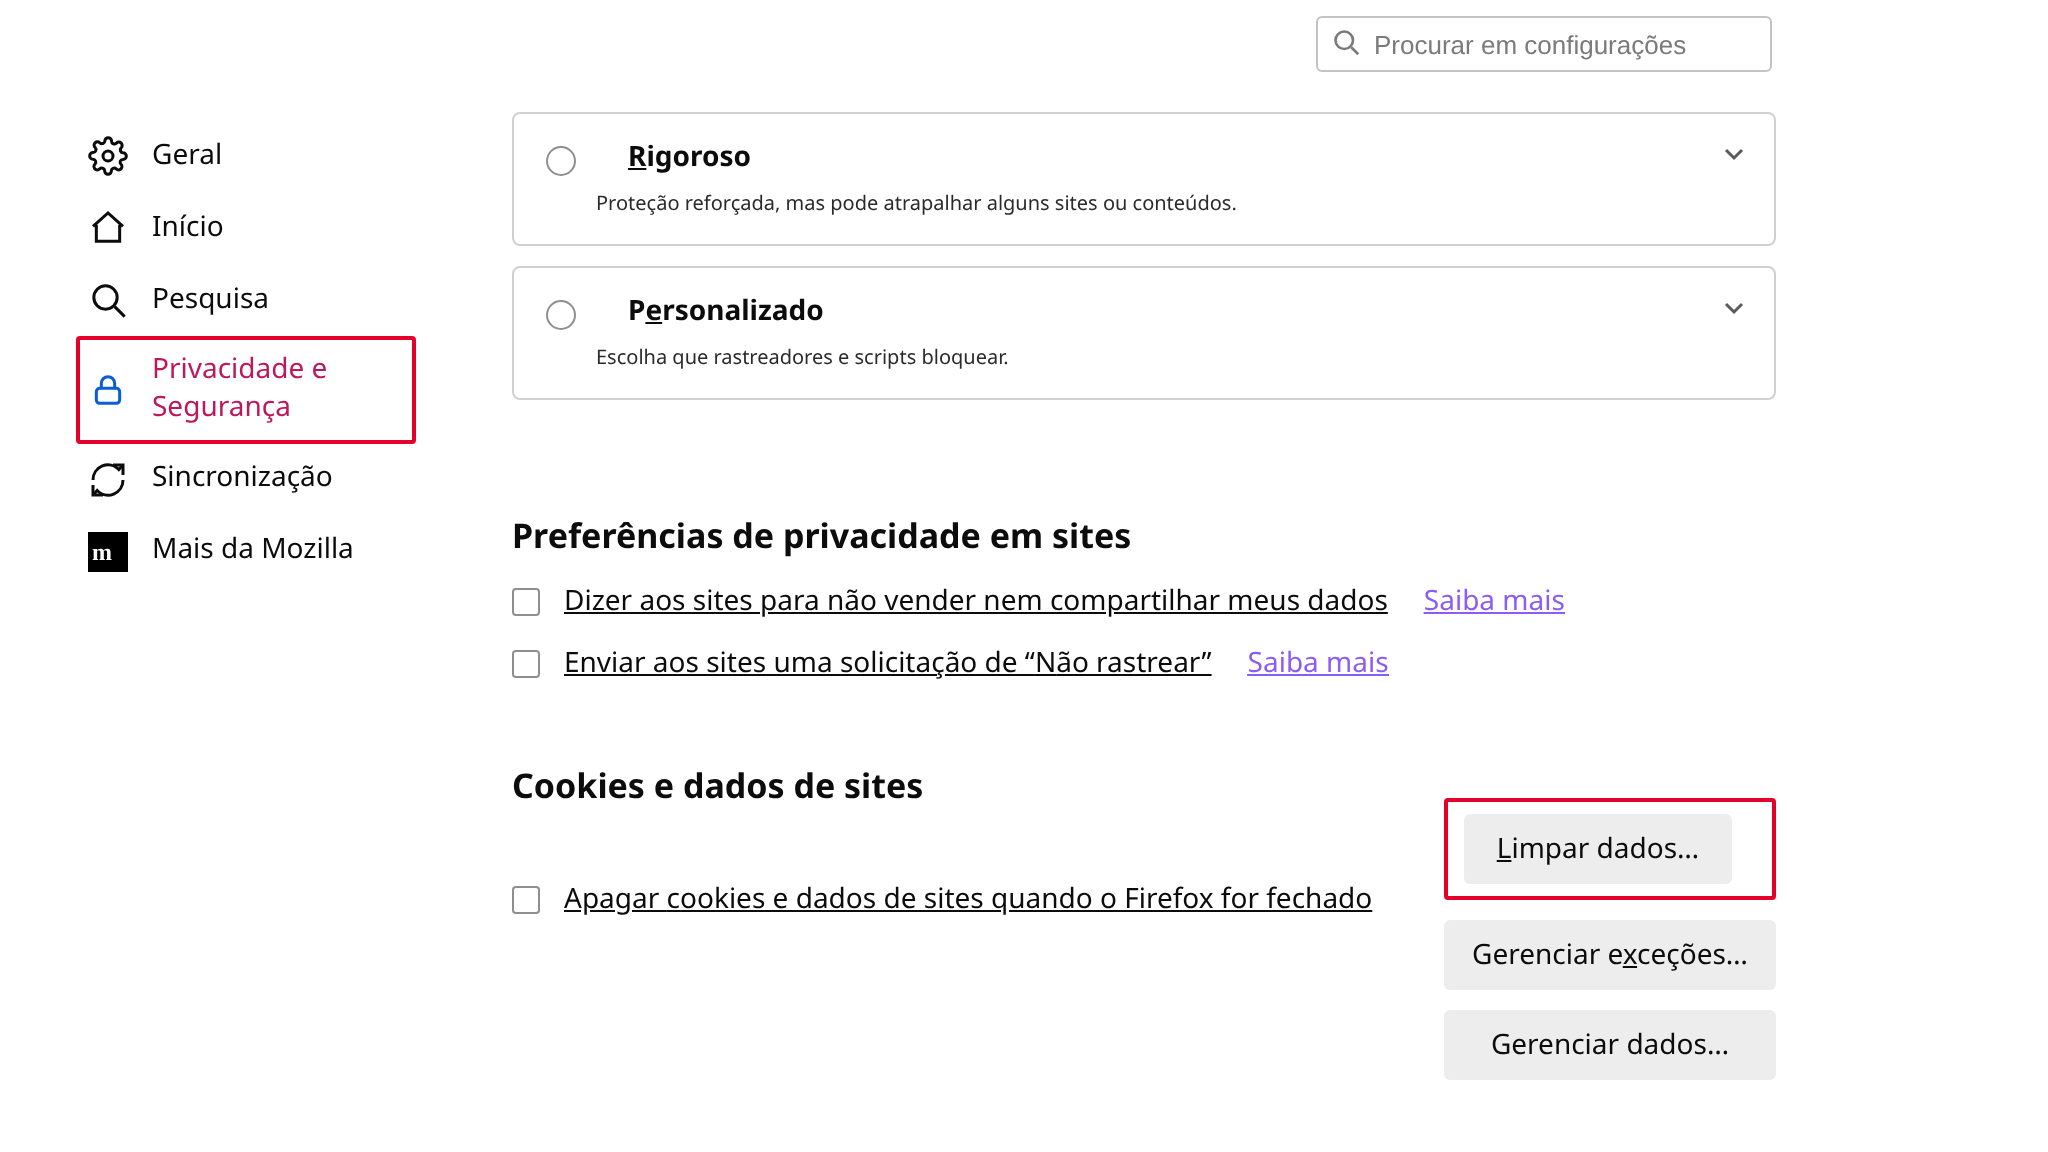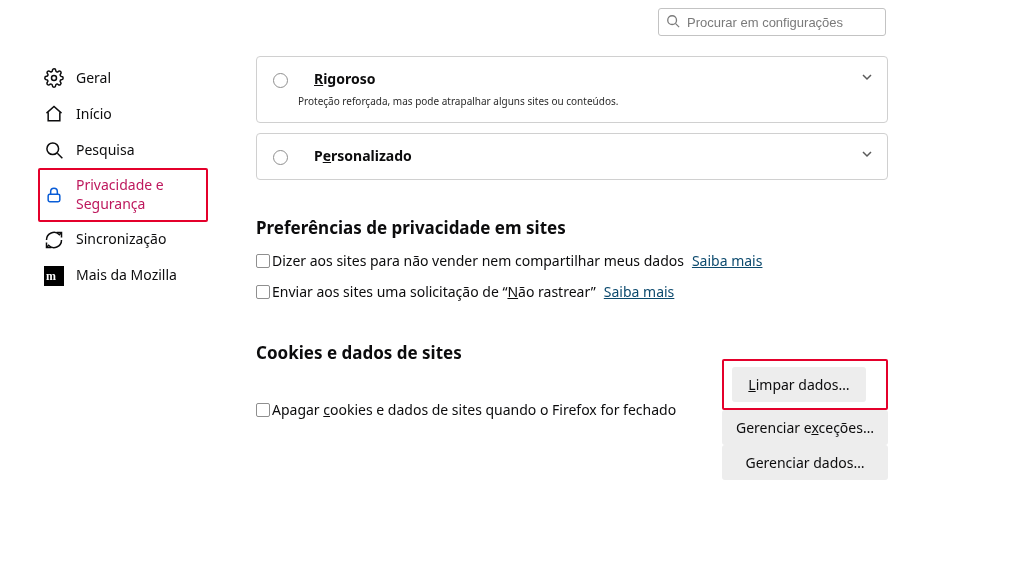"Escolha que rastreadores e scripts" div.option-desc { html: none -> <div>Escolha que rastreadores e scripts bloquear.</div> }
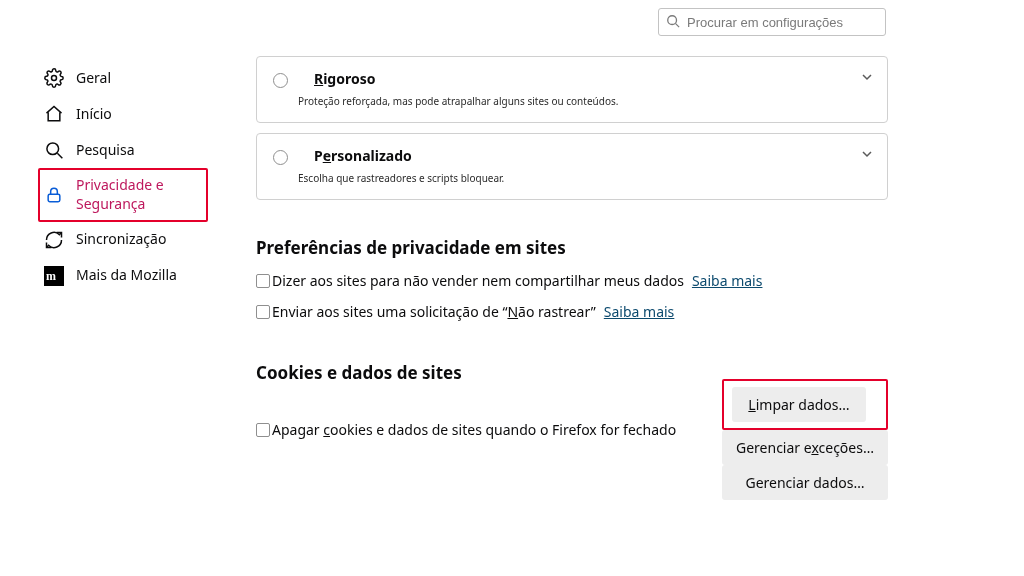"Preferências de privacidade em sites" .section { margin-top: 36px -> 56px }
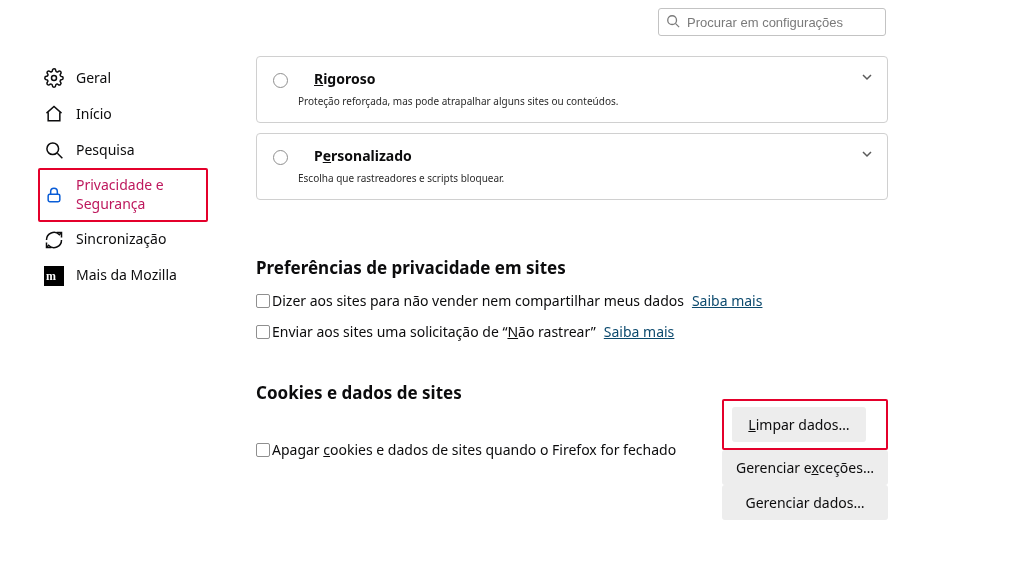"Dizer aos sites para não" .chk-row { gap: 2px -> 12px; text-decoration: none -> underline }
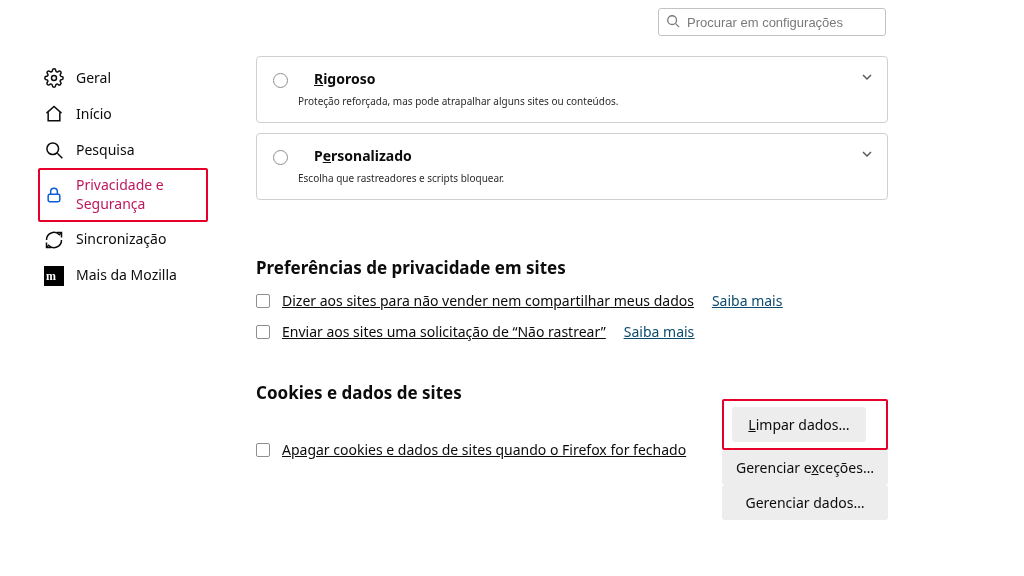"Saiba mais" .link { color: #0c4a6e -> #8b5cf6 }
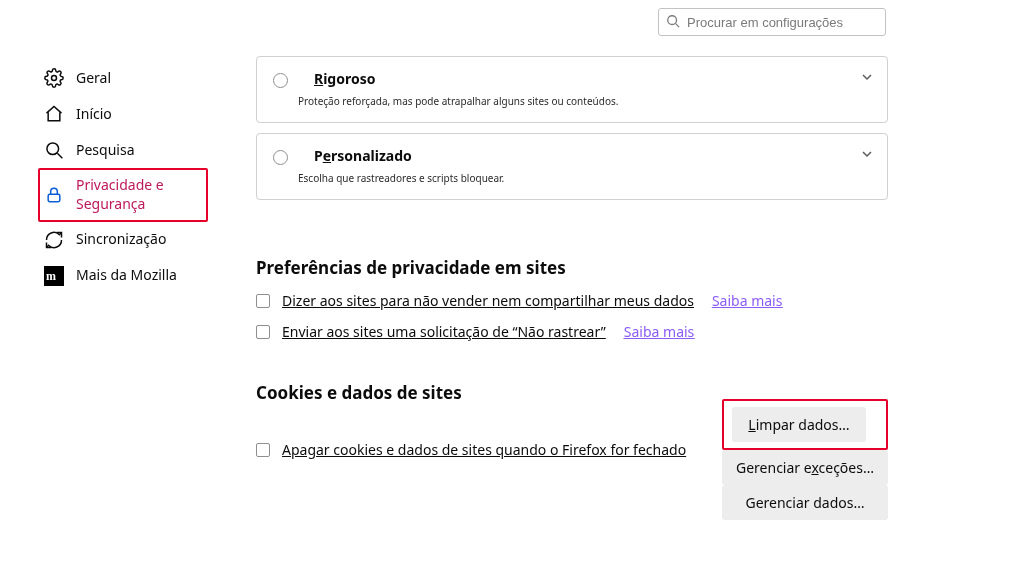"Limpar dados…" .cookies-btns { gap: none -> 10px }
